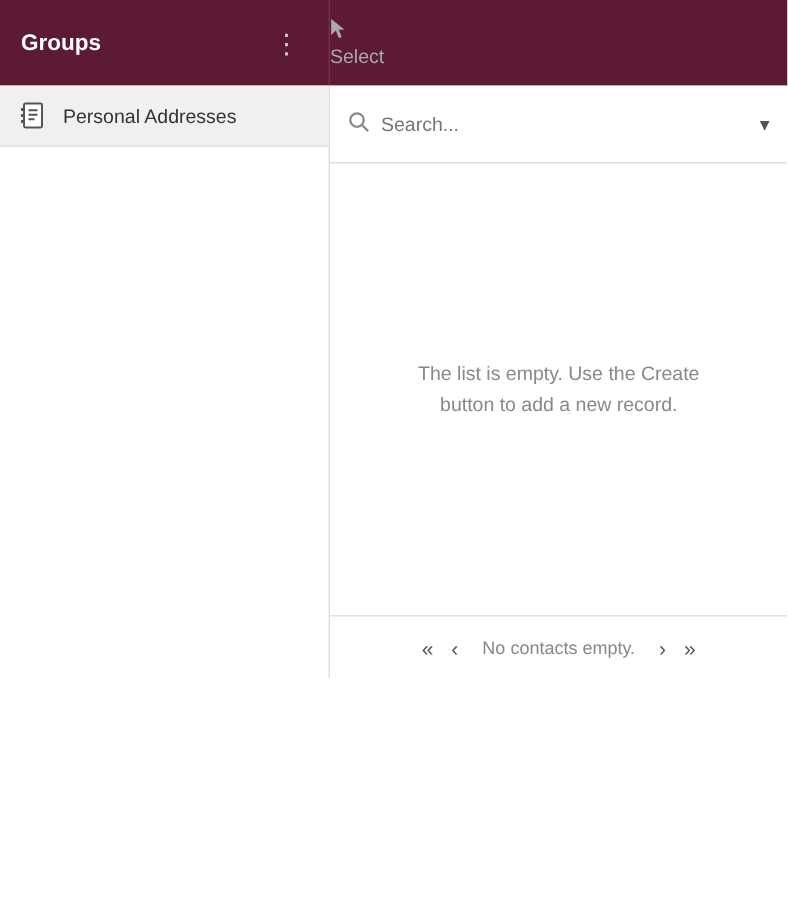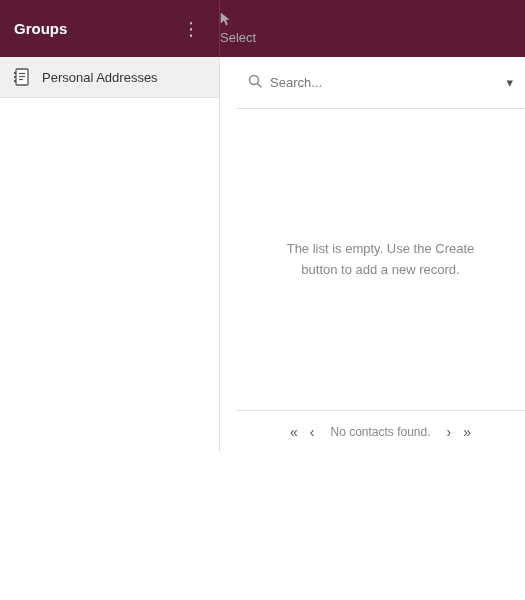"Personal Addresses" .main { gap: 16px -> none }
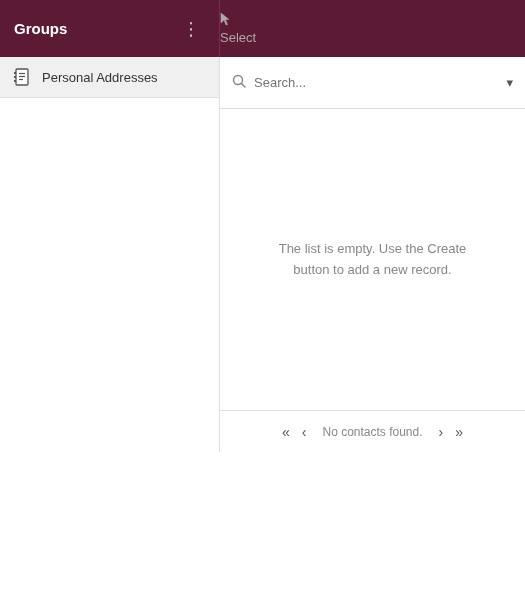"No contacts found." span.footer-status { text: found -> empty }
